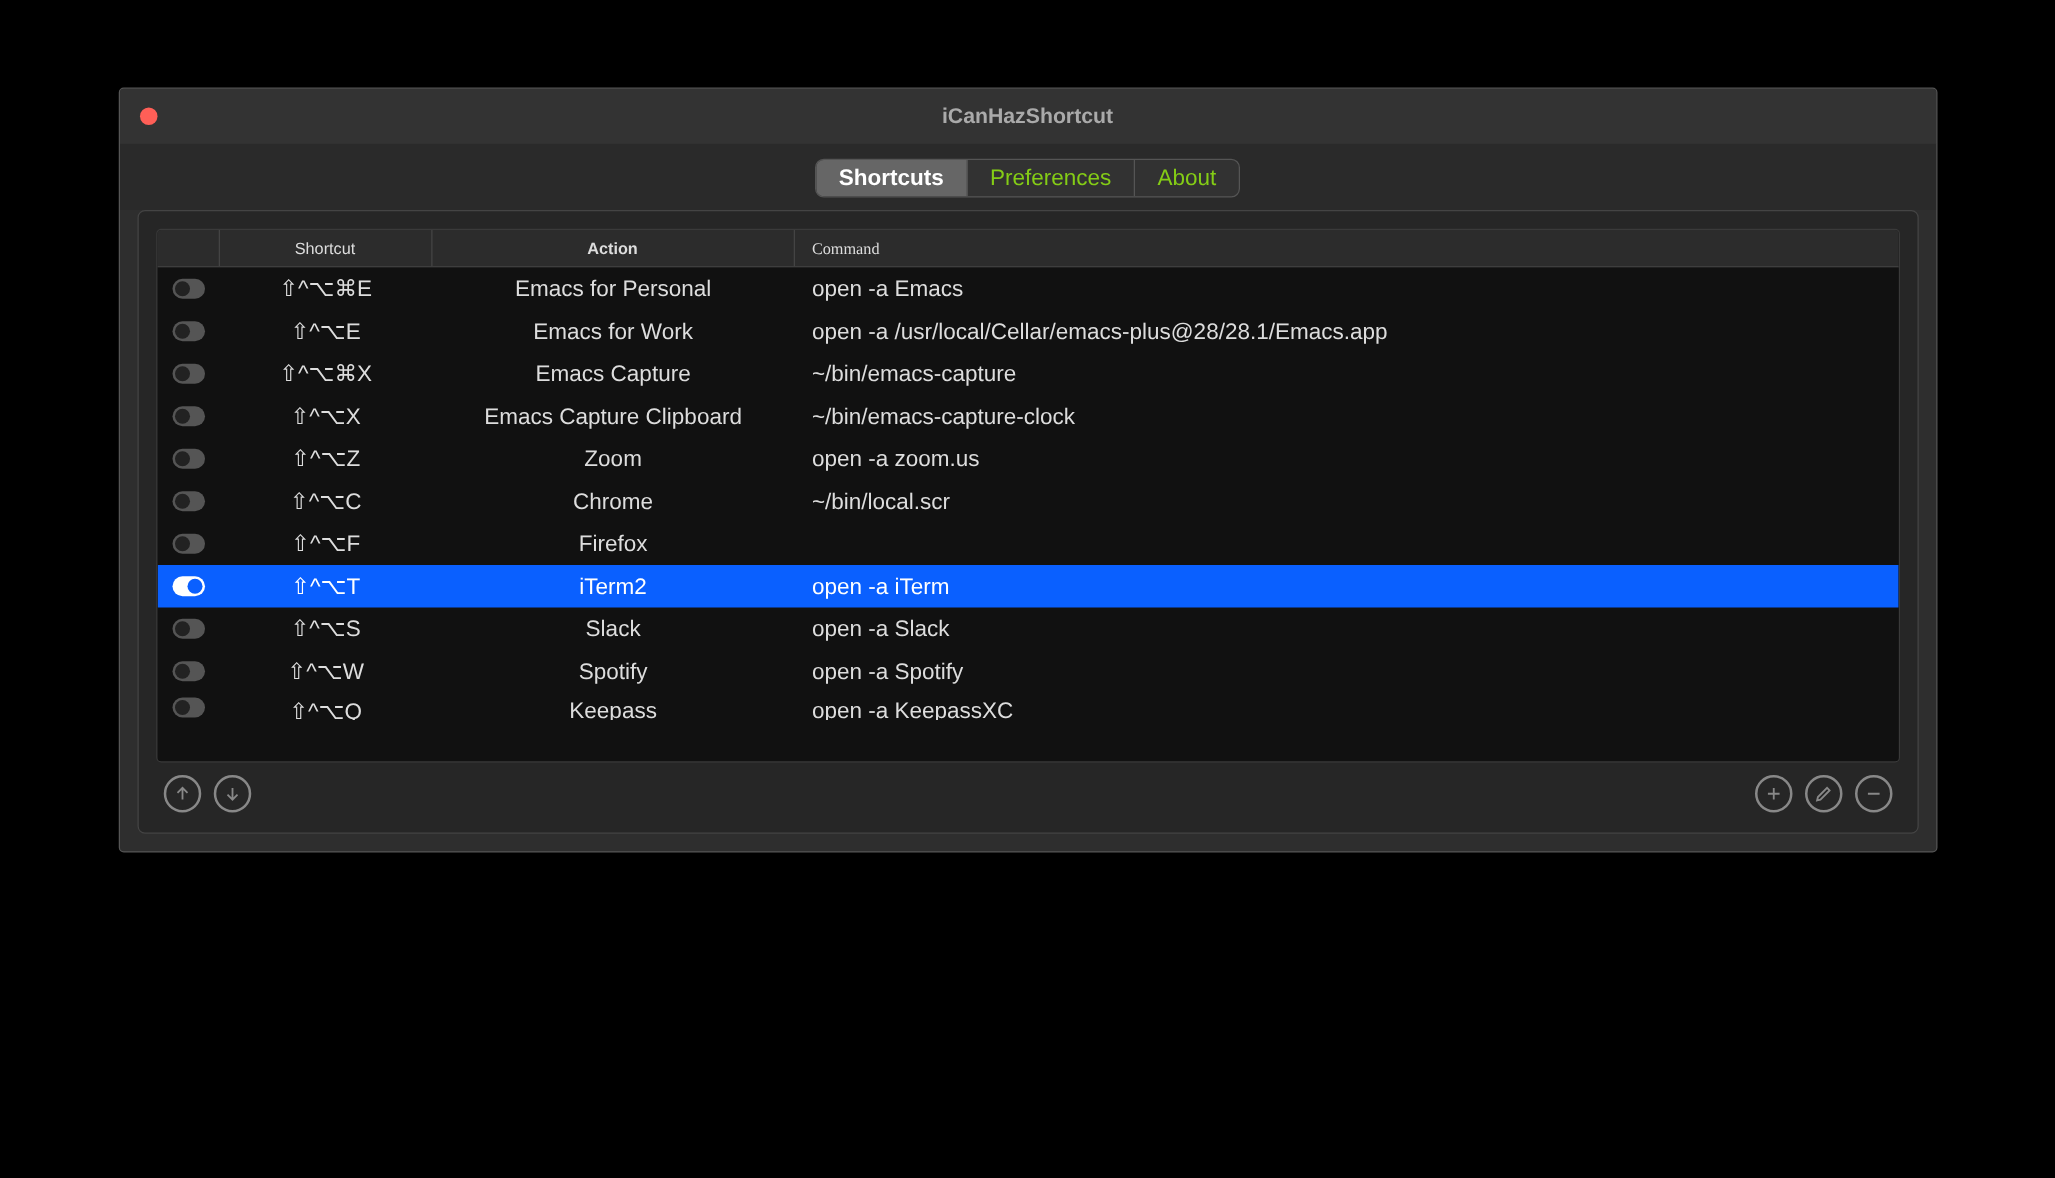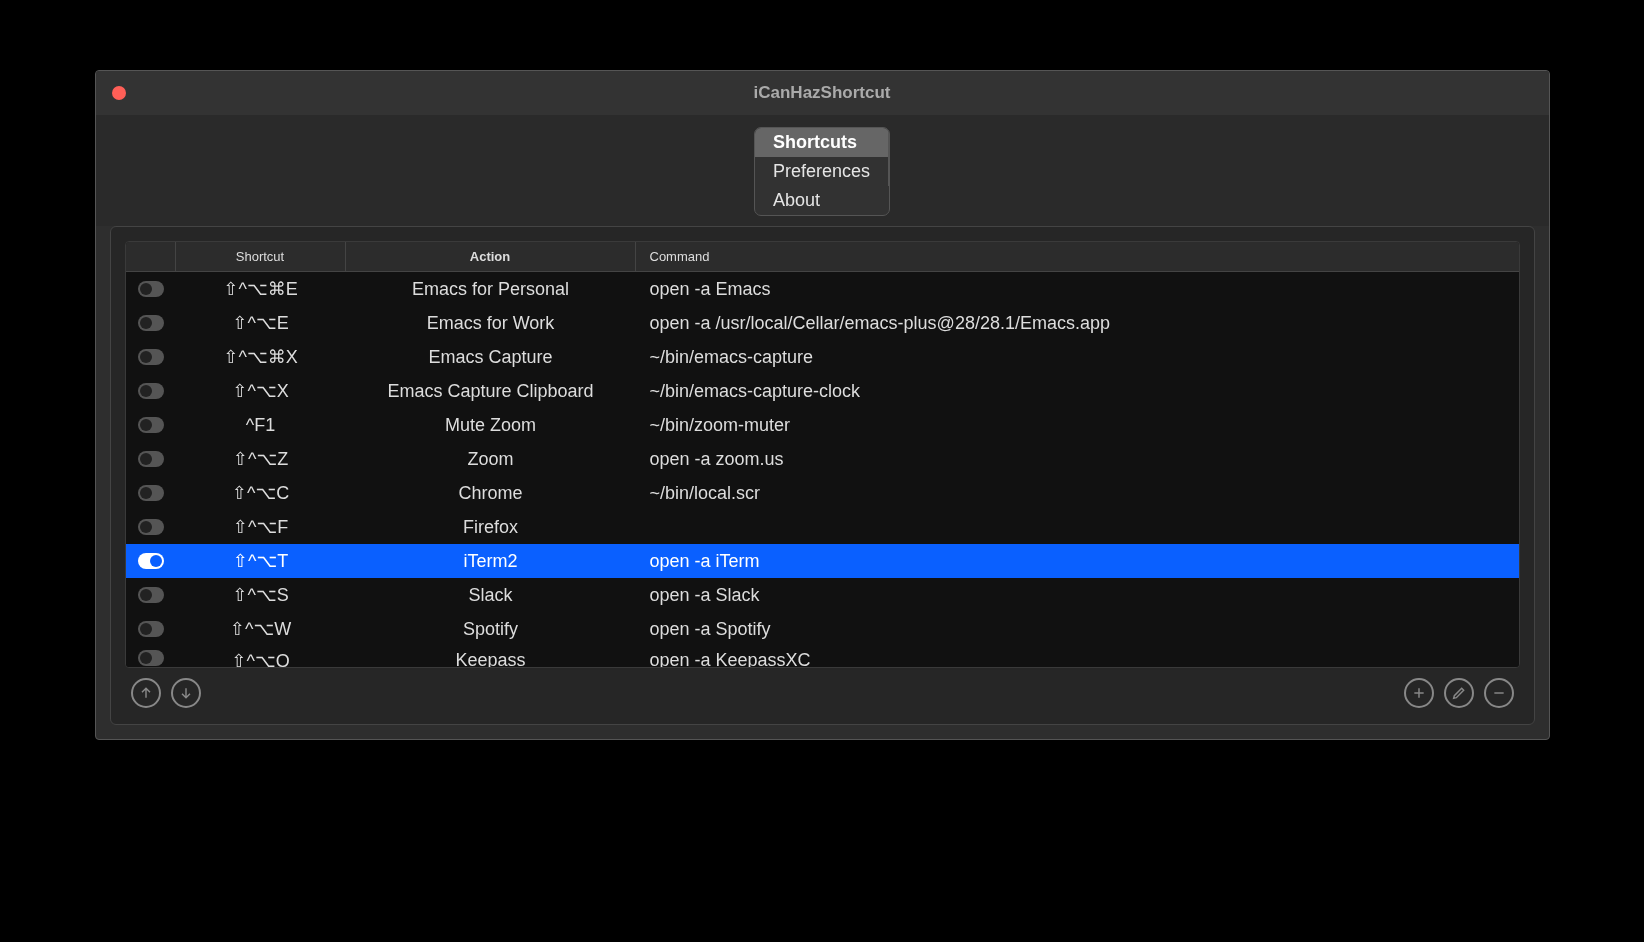"Shortcuts" .segmented { flex-direction: column -> none }
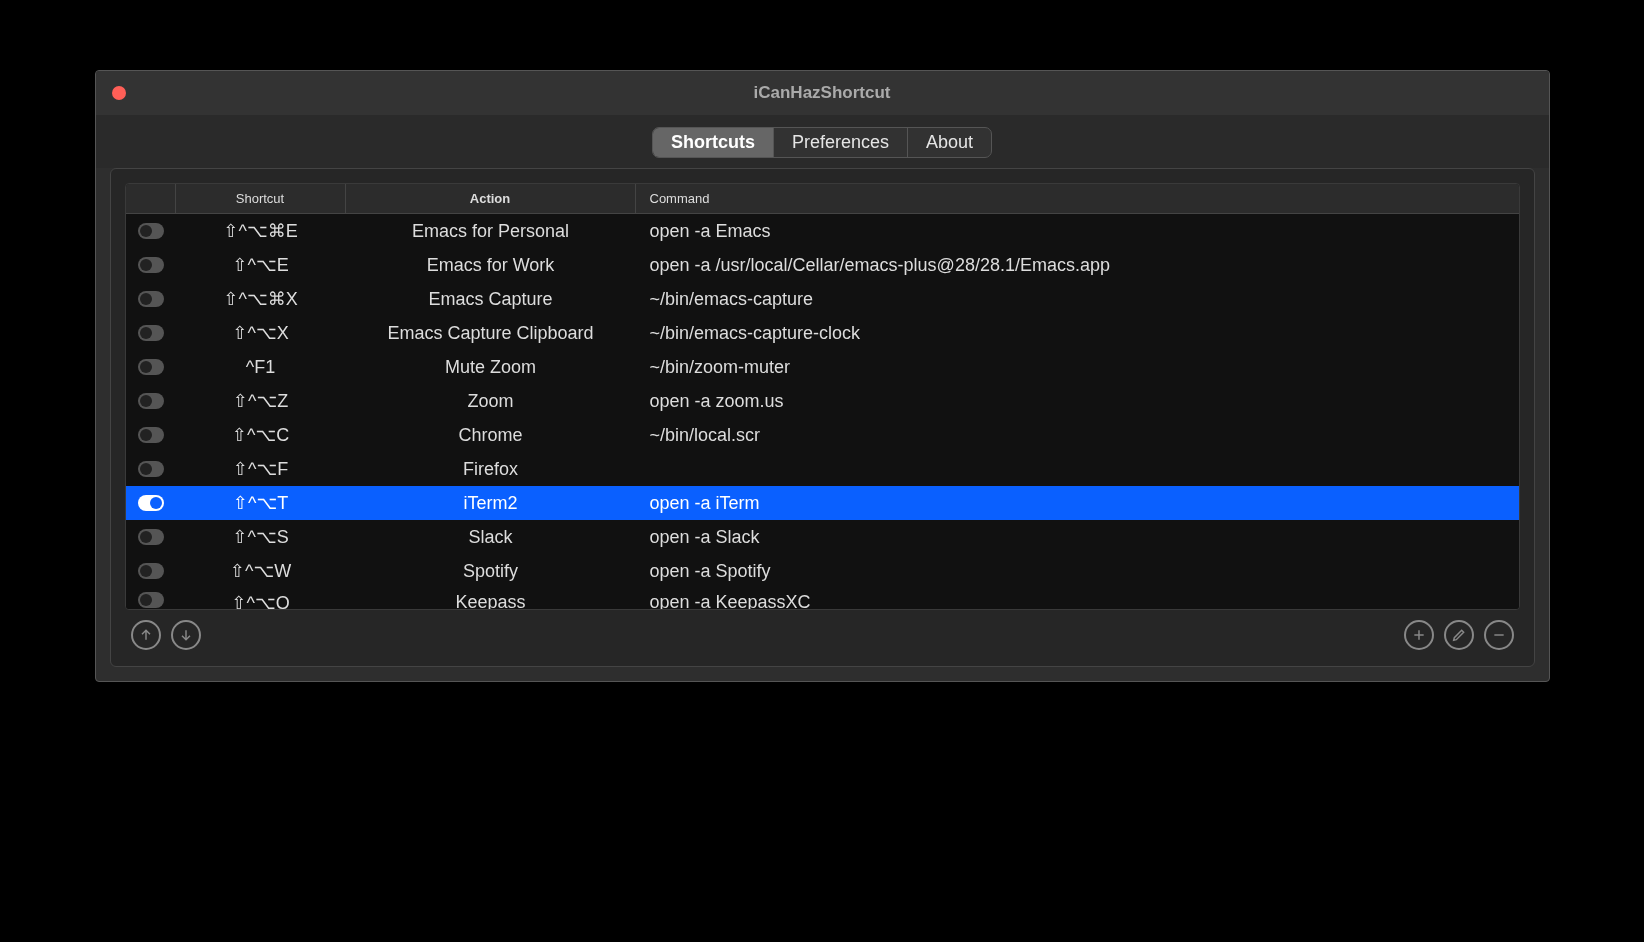"Preferences" .seg { color: #e5e5e5 -> #84cc16 }
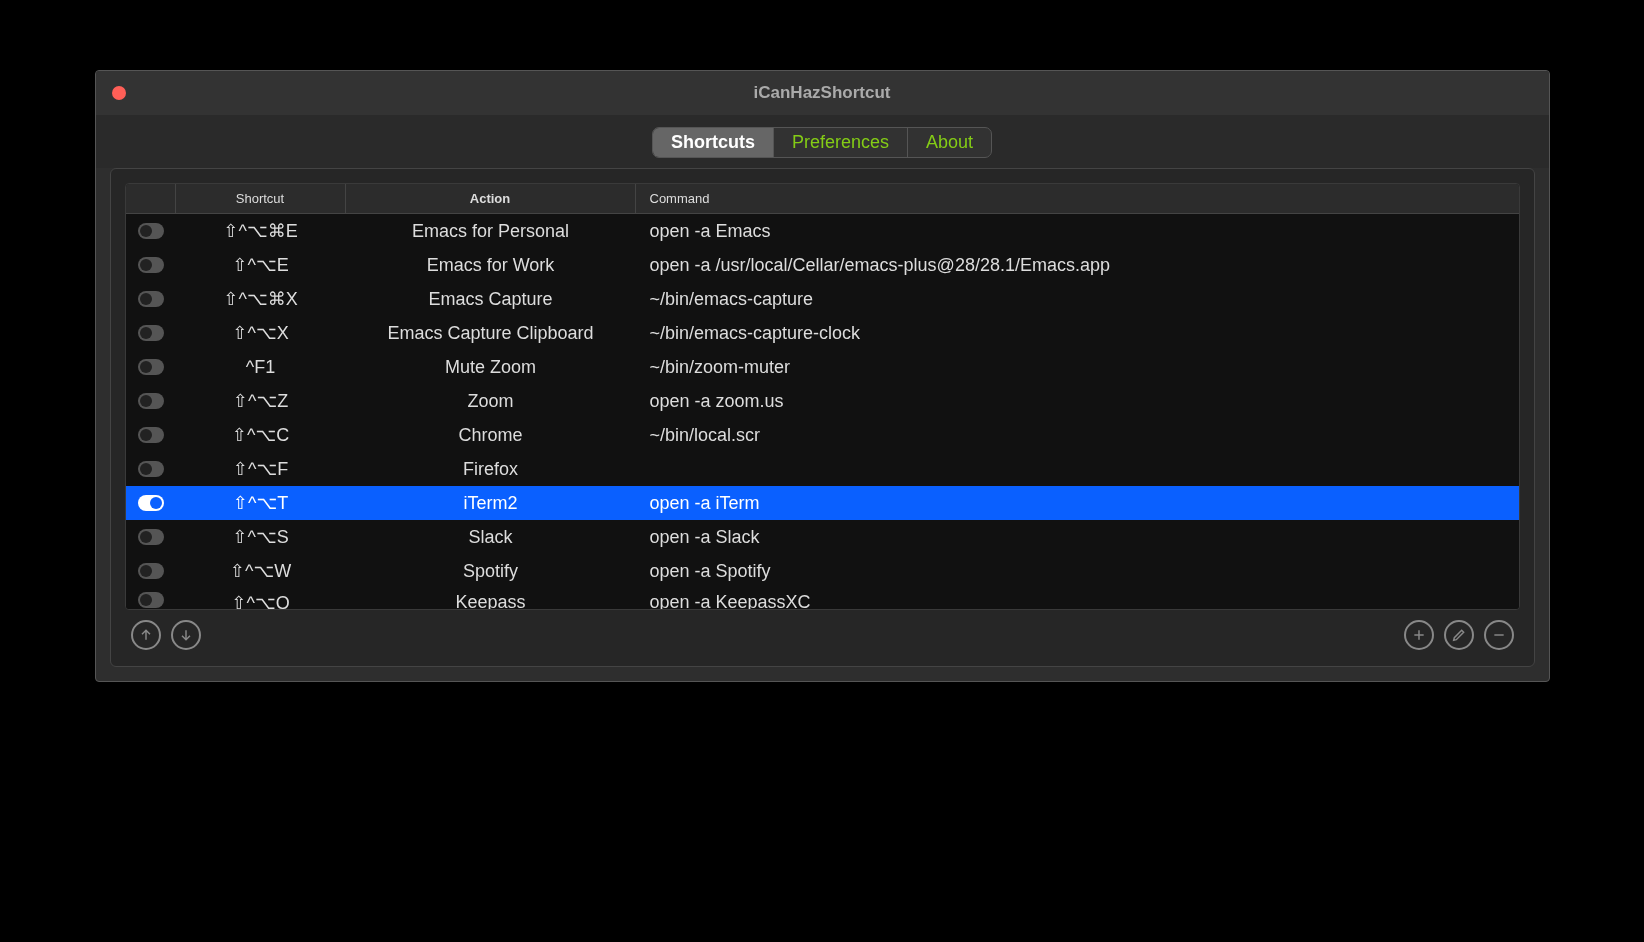"Command" .col-command { font-family: none -> Liberation Serif, serif }
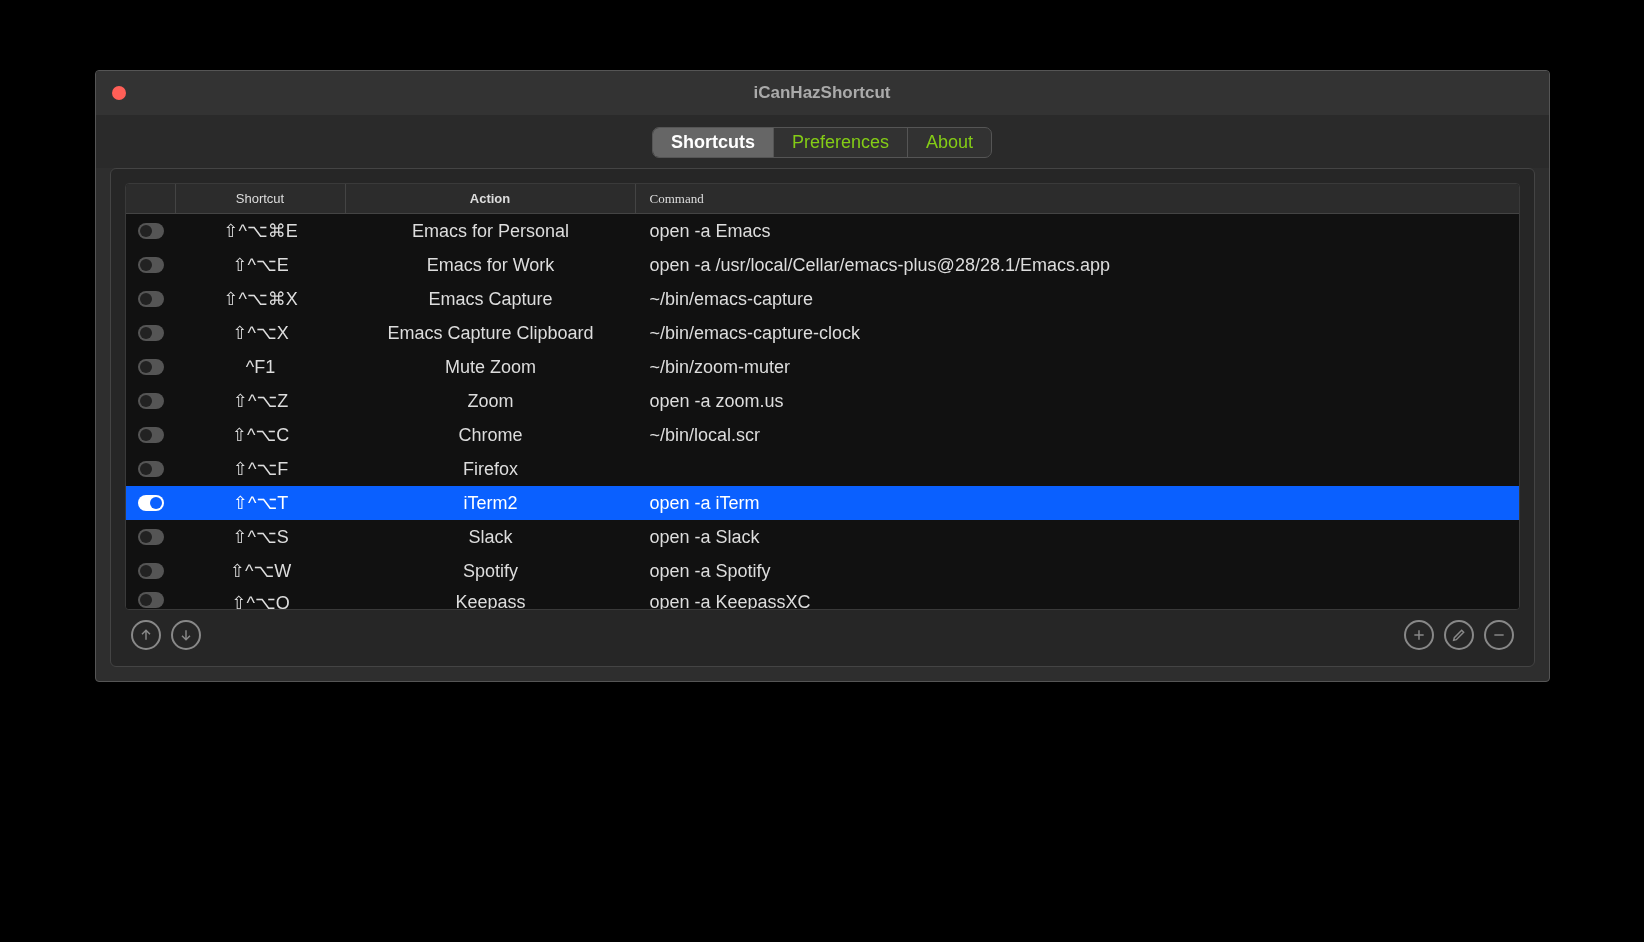"^F1" div.row { html: <div> <div> <div></div> </div> <div>^F1</div> <div>Mute Zoom</div> <div>~/bin/zoom-muter</div> </div> -> none }
